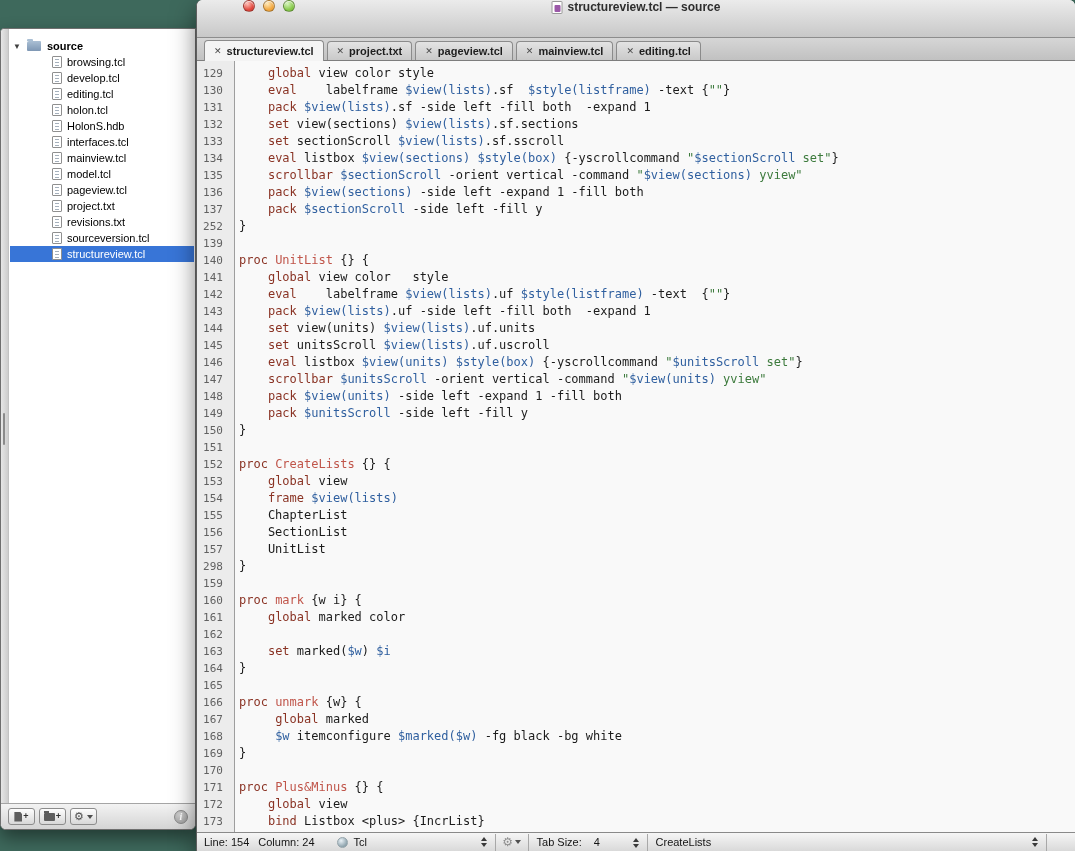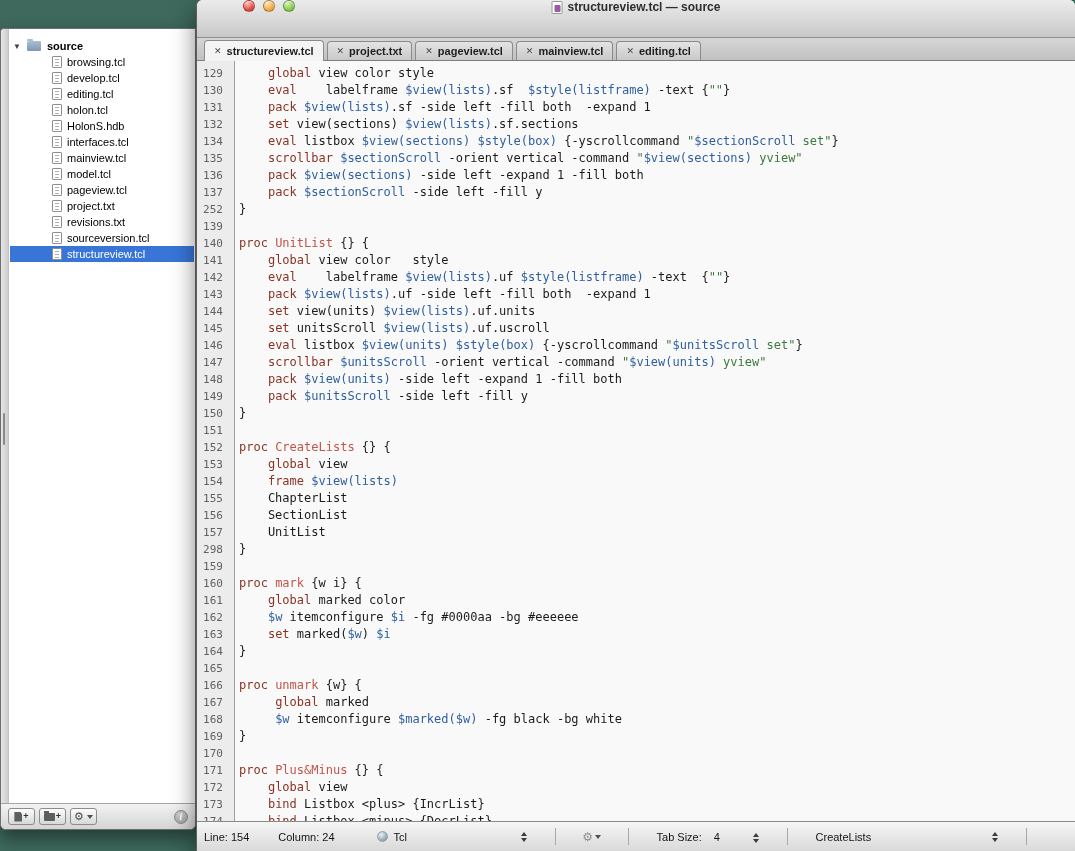"133" div.row { html: none -> <div> <span>133</span> <span><span> </span><span>set</span><span> sectionScroll </span><span>$view(lists)</span><span>.sf.sscroll</span></span> </div> }
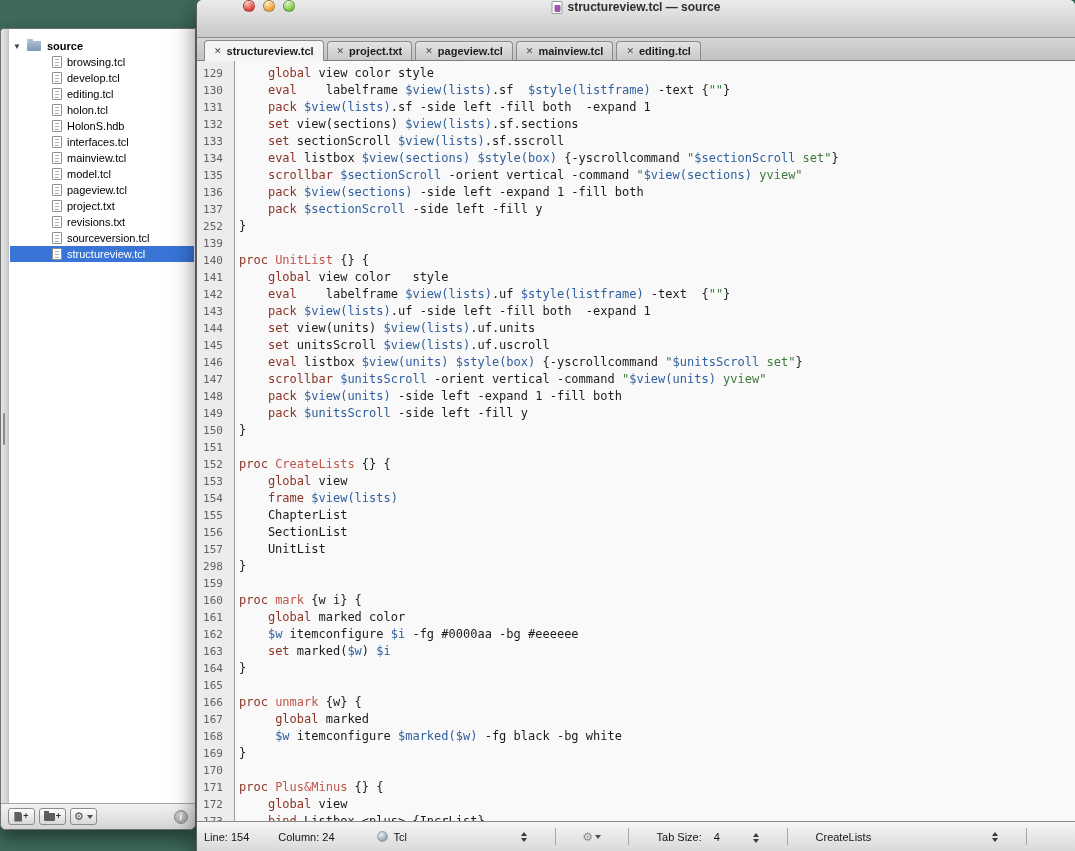"$w itemconfigure $i -fg #0000aa" span.cl { html: <span><span> </span><span>$w</span><span> itemconfigure </span><span>$i</span><span> -fg #0000aa -bg #eeeeee</span></span> -> none }
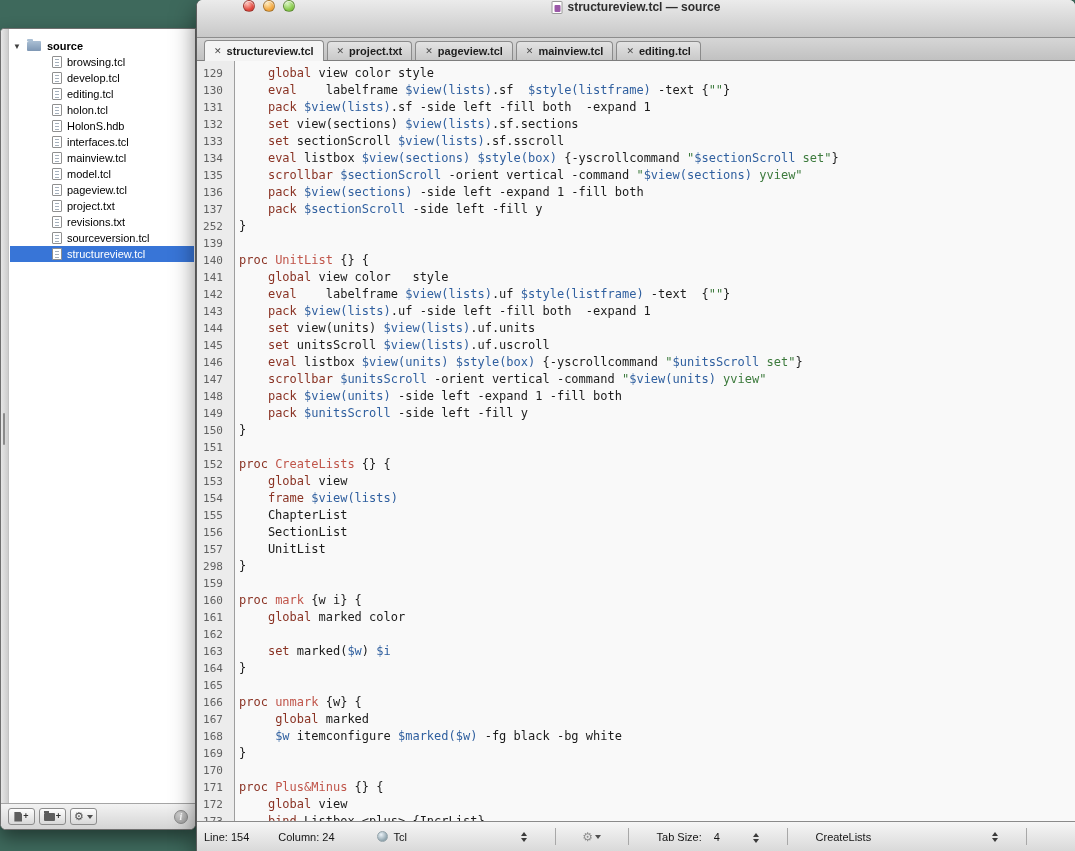"Line: 154" .statusbar { gap: 20px -> none; height: 30px -> 19px }
